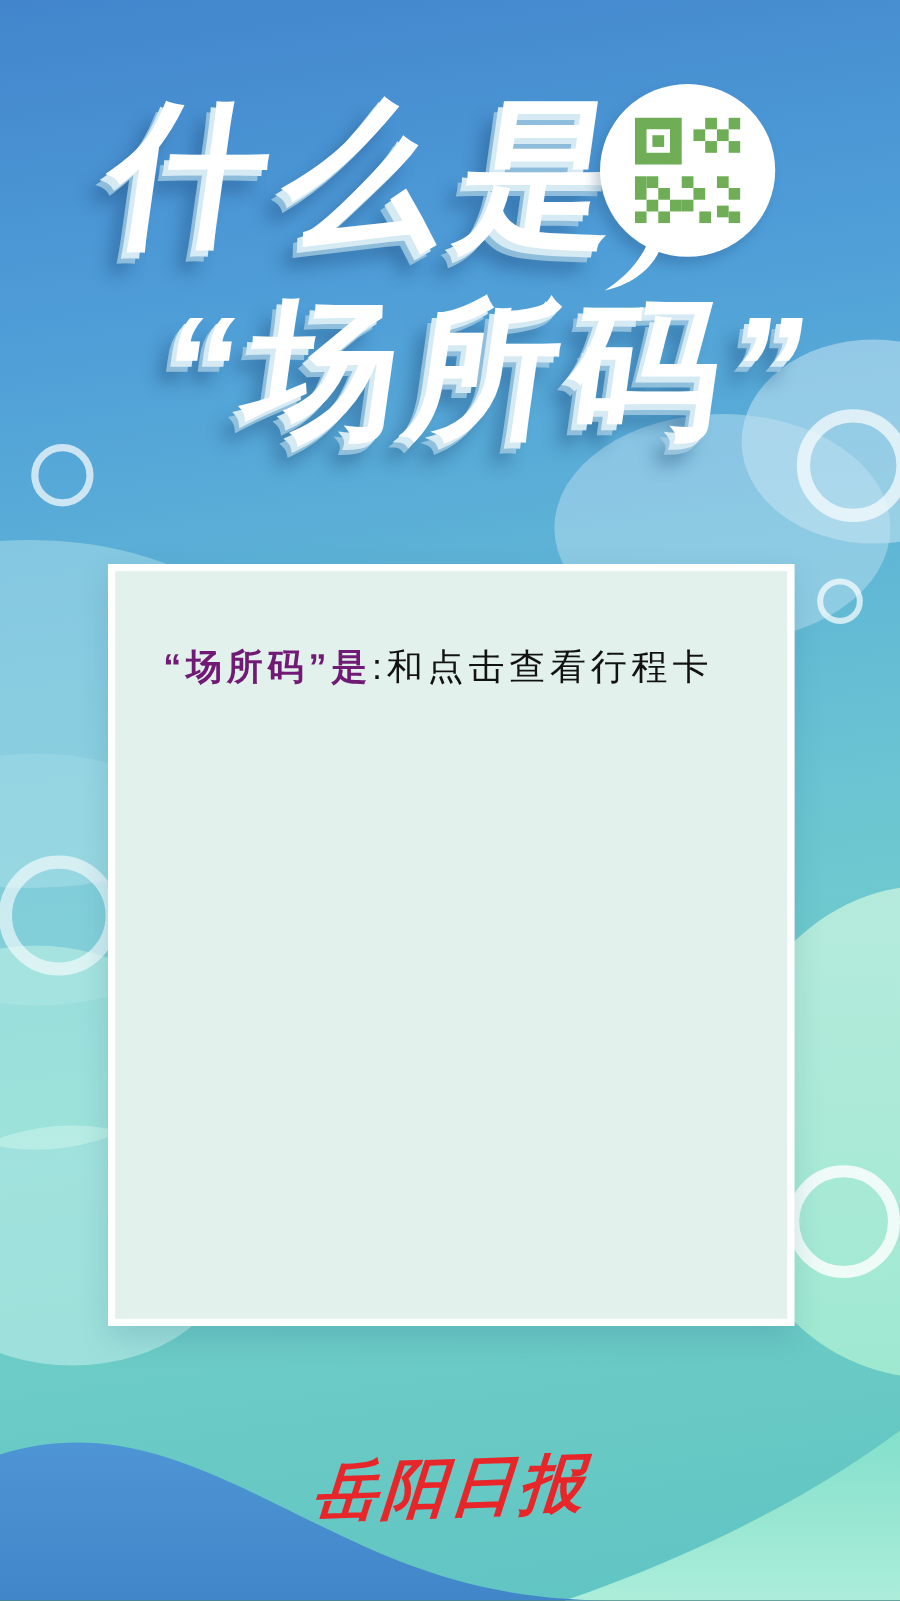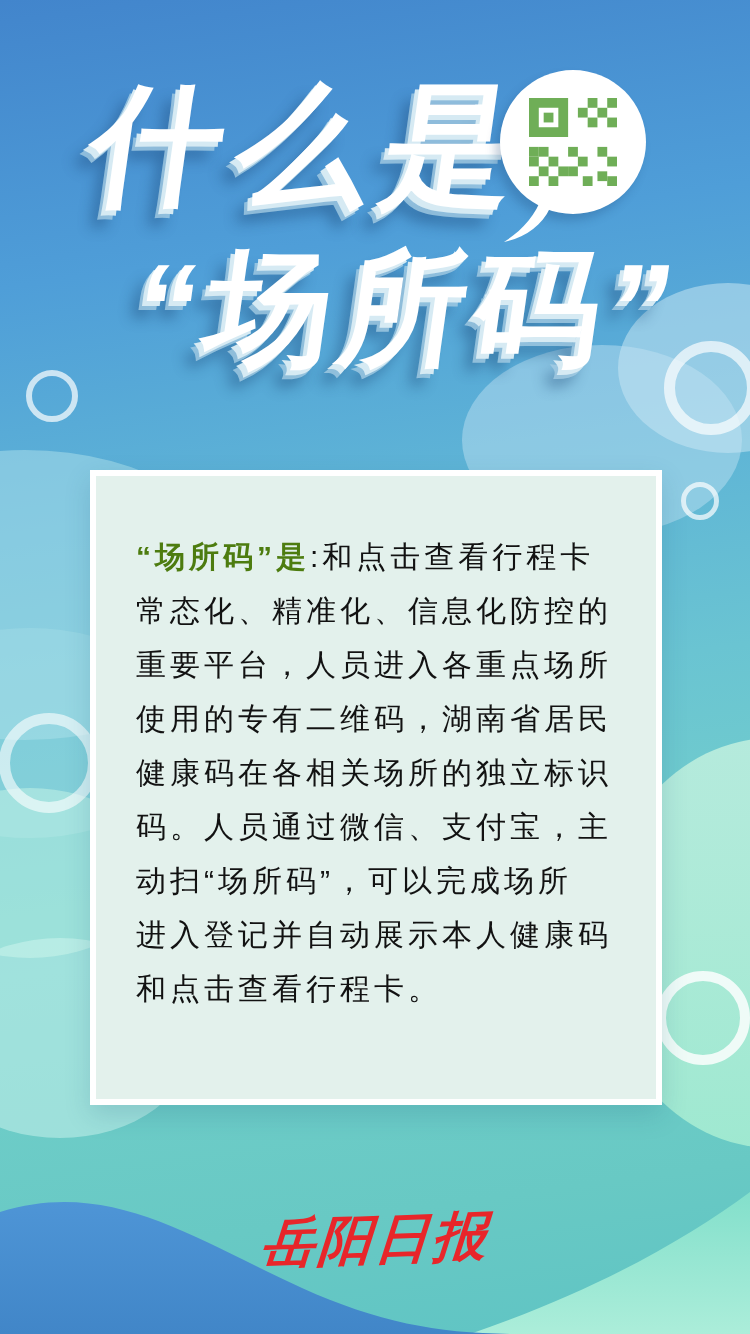"“场所码”是" .lead { color: #4d7c0f -> #701a75 }
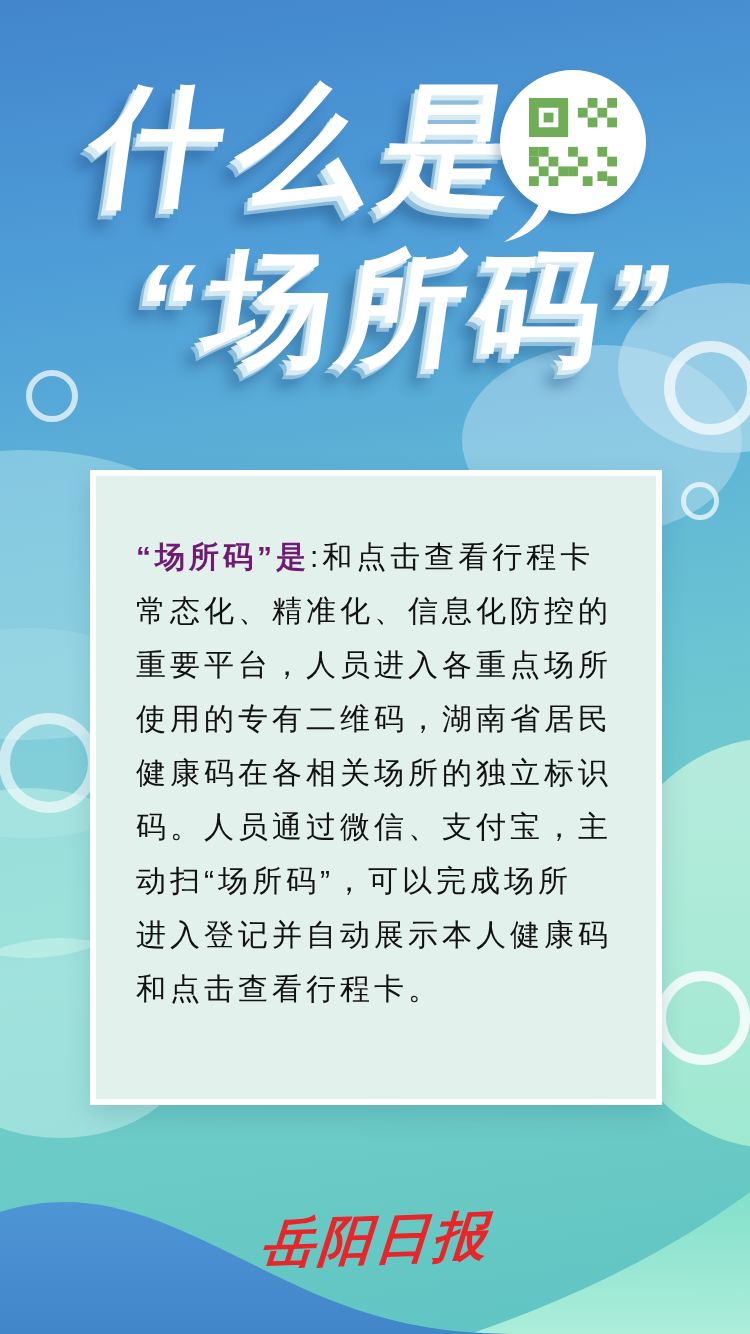"常态化、精准化、信息化防控的" span { html: <span>常态化、精准化、信息化防控的 重要平台，人员进入各重点场所 使用的专有二维码，湖南省居民 健康码在各相关场所的独立标识 码。人员通过微信、支付宝，主 动扫“场所码”，可以完成场所 进入登记并自动展示本人健康码 和点击查看行程卡。</span> -> none }
